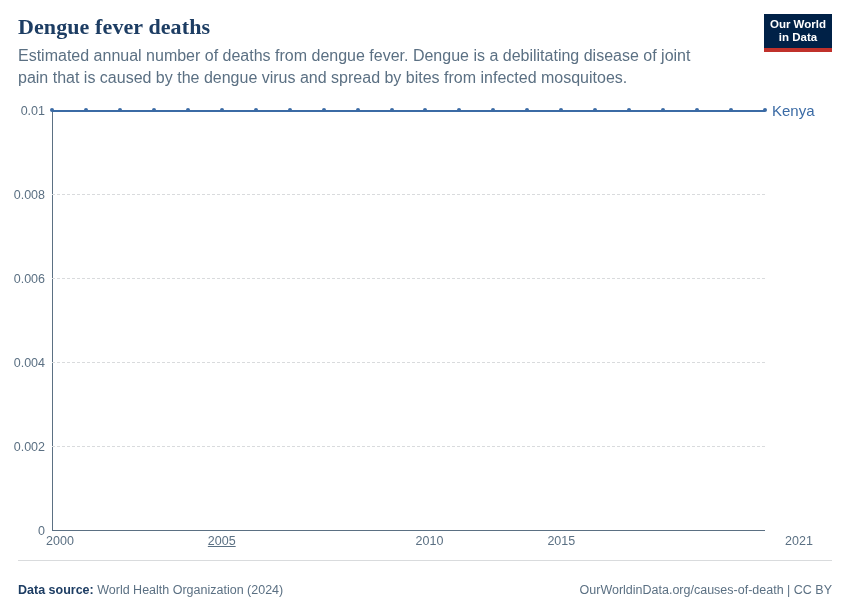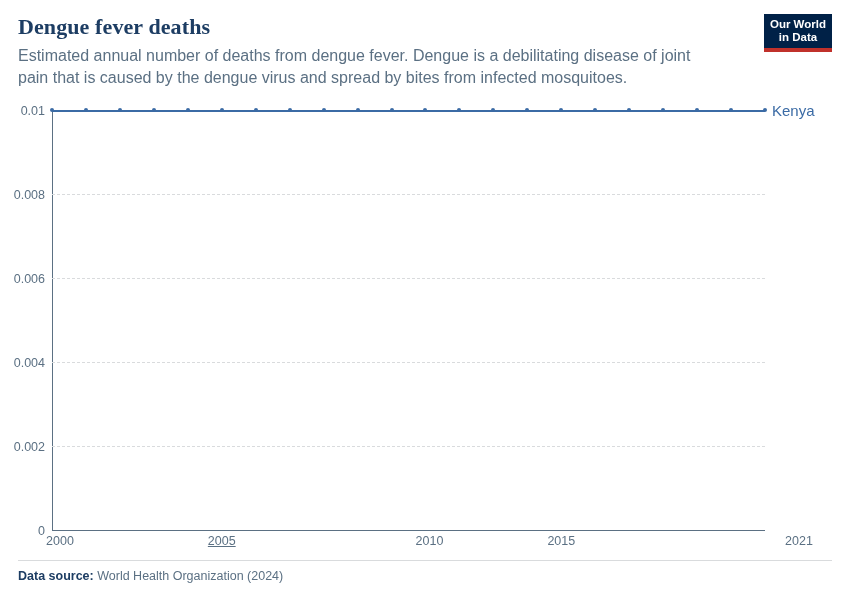"Data source: World Health Organization" .footer { padding-top: 8px -> 22px }
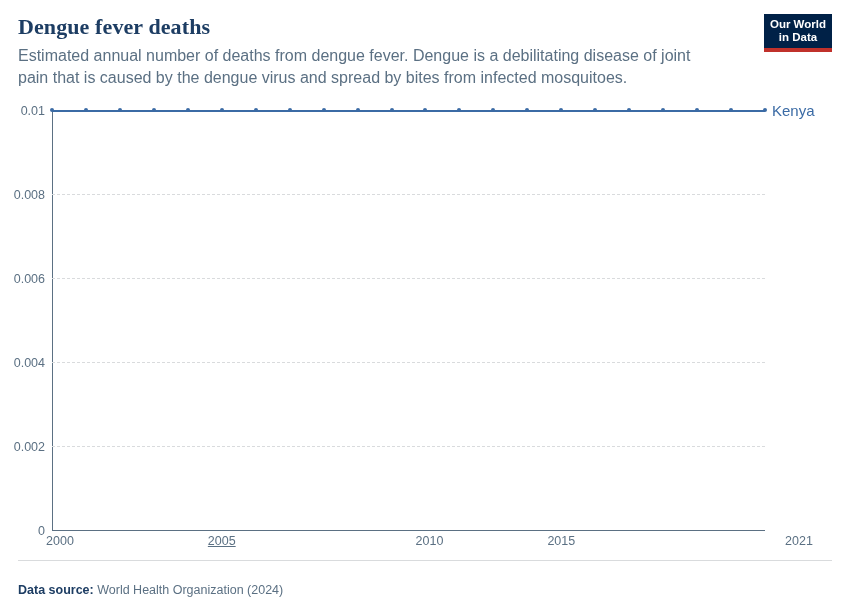"OurWorldinData.org/causes-of-death | CC" div.footer-right { html: none -> <div>OurWorldinData.org/causes-of-death | CC BY</div> }
